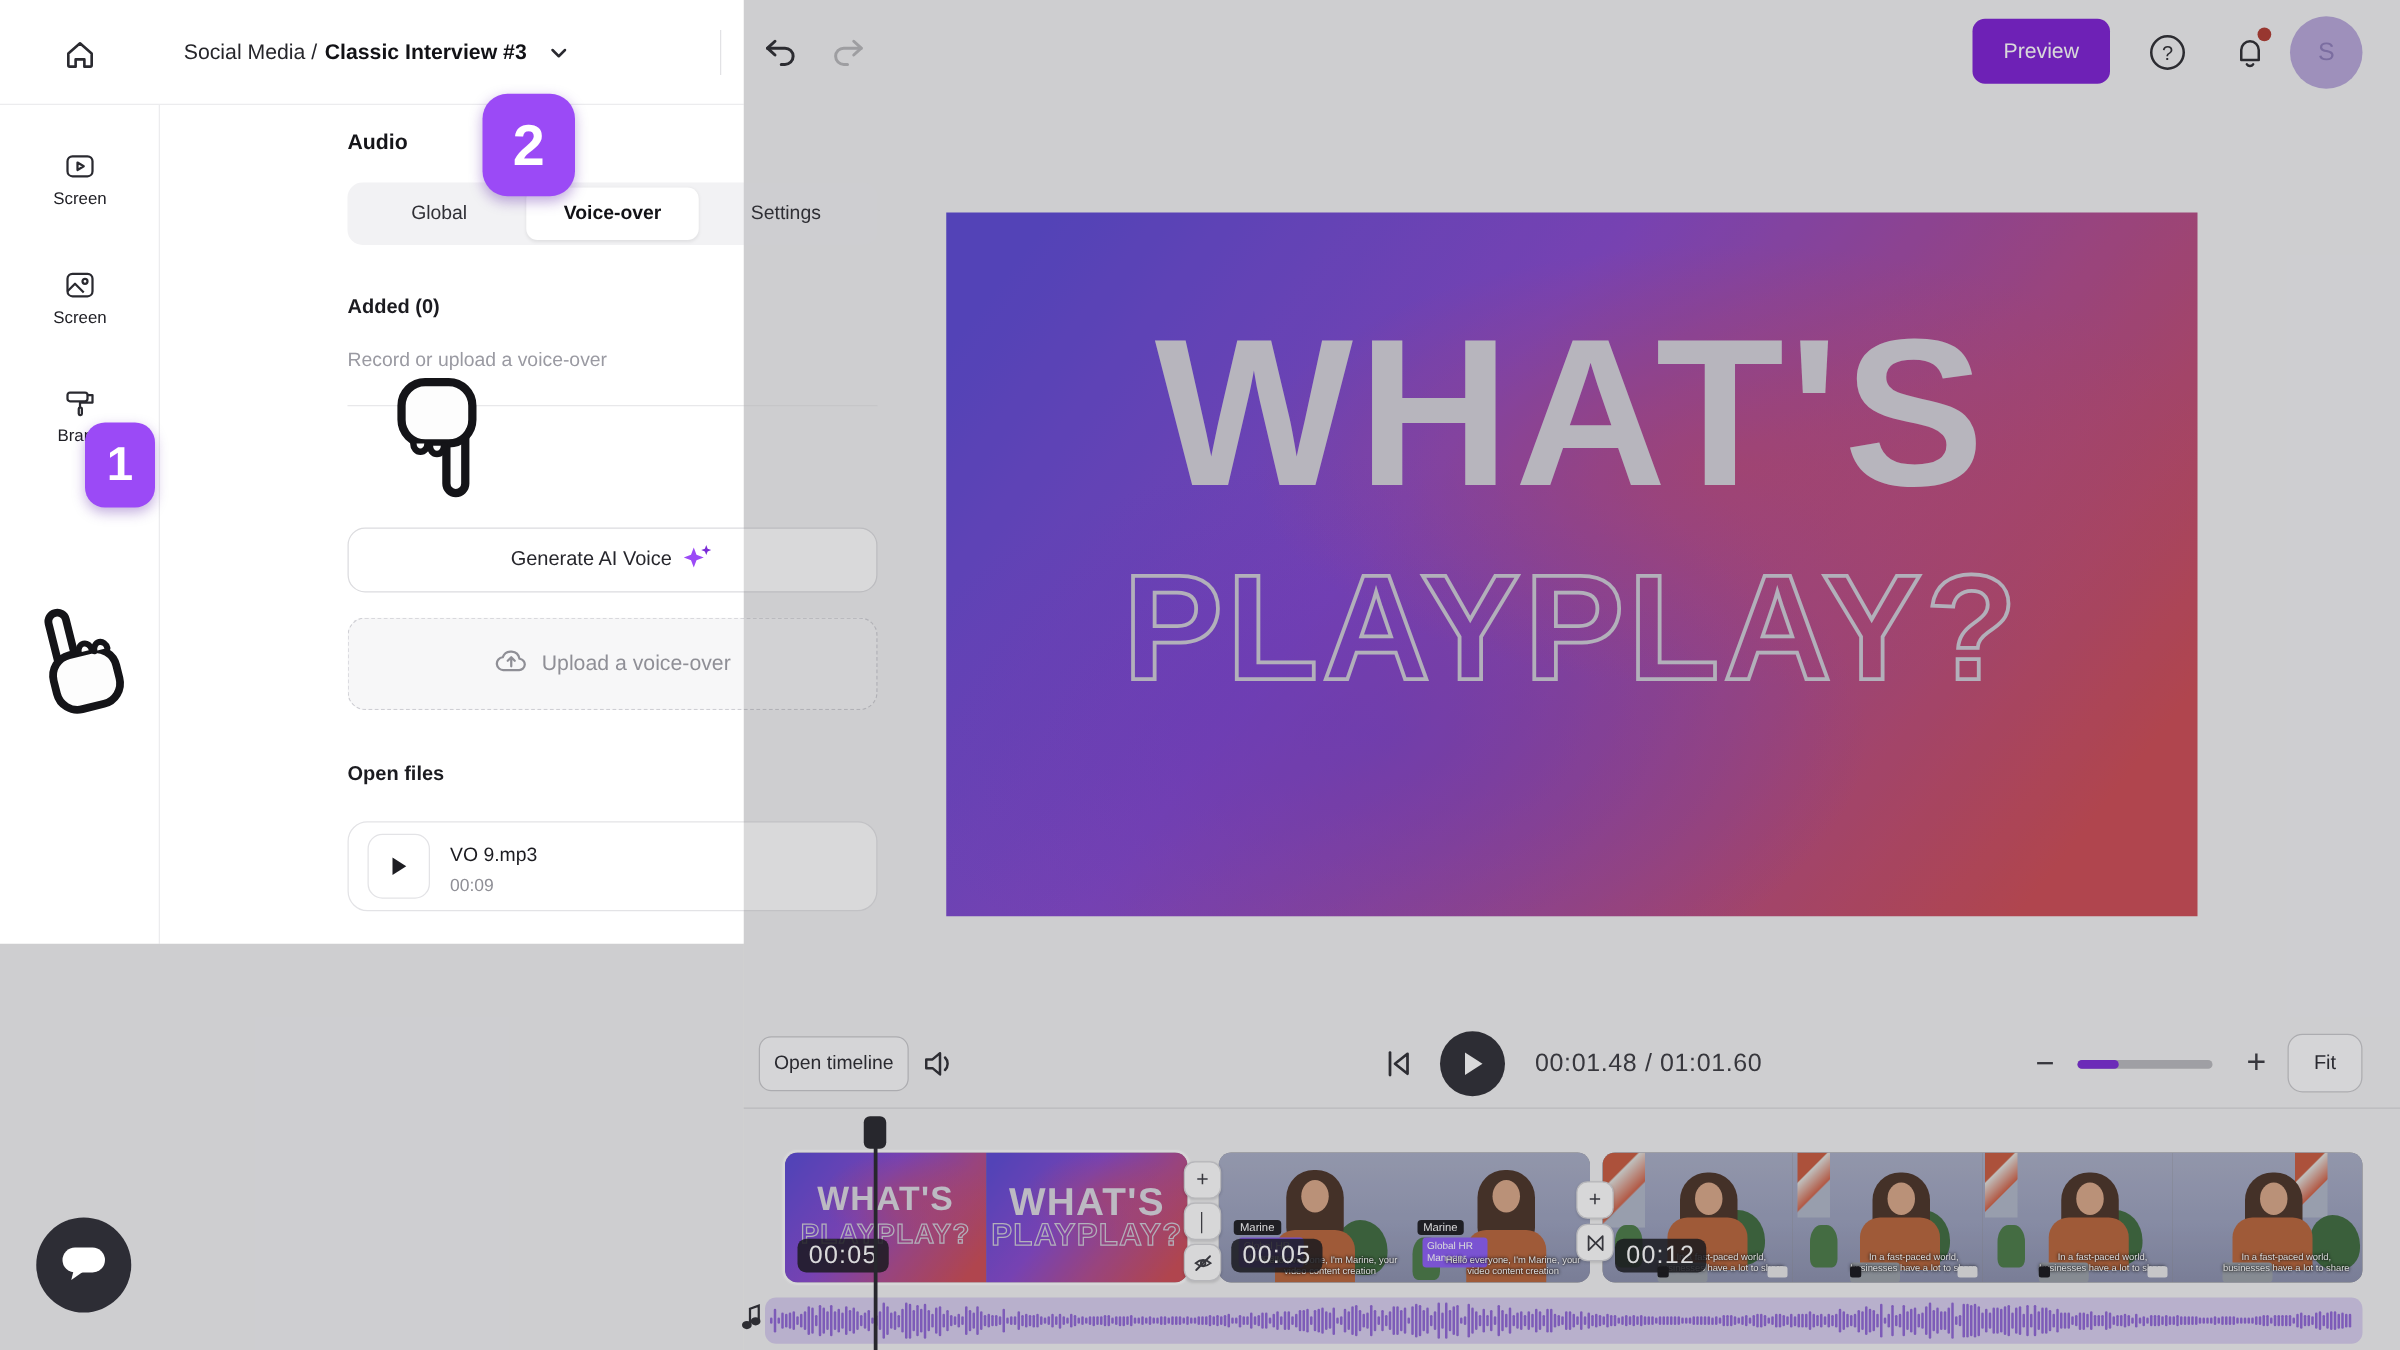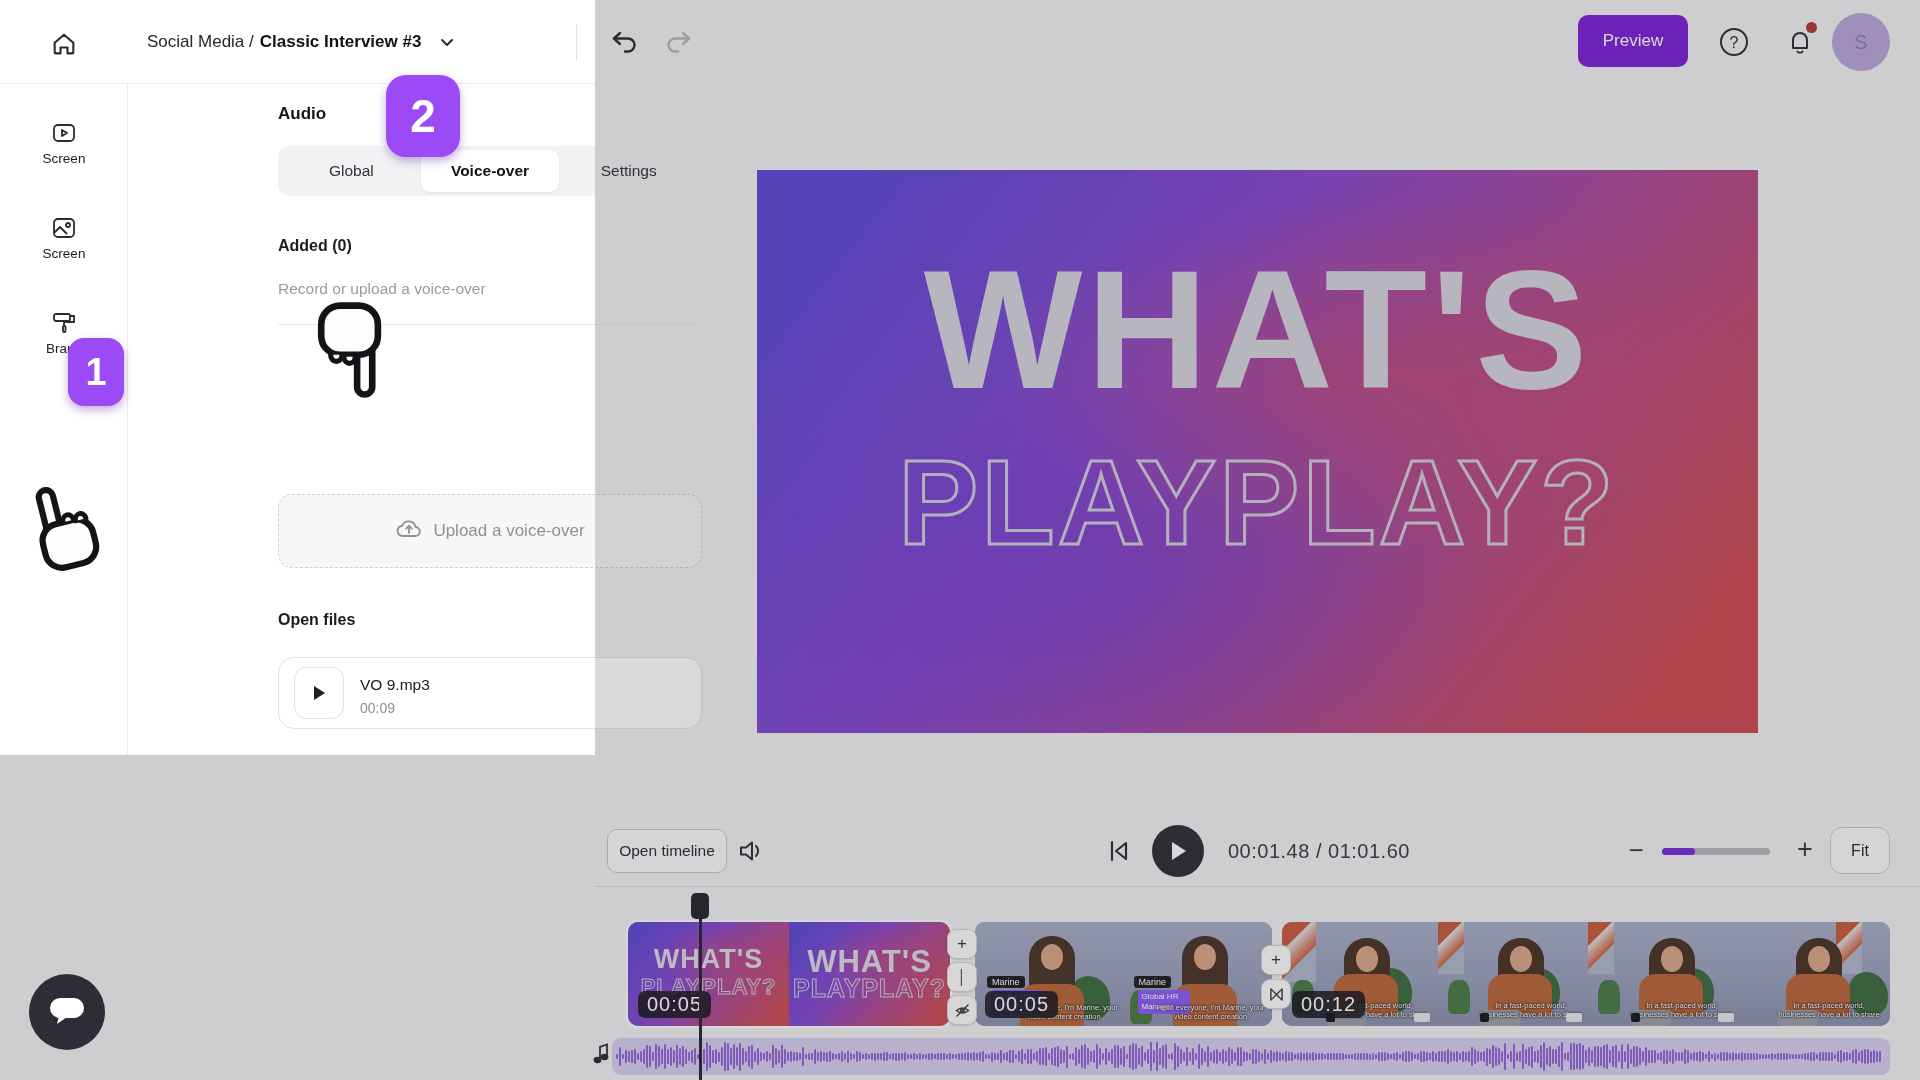"Generate AI Voice" div.abs { html: none -> <div> <span>Generate AI Voice</span> <span> <svg> <path></path> <path></path> </svg> </span> </div> }
